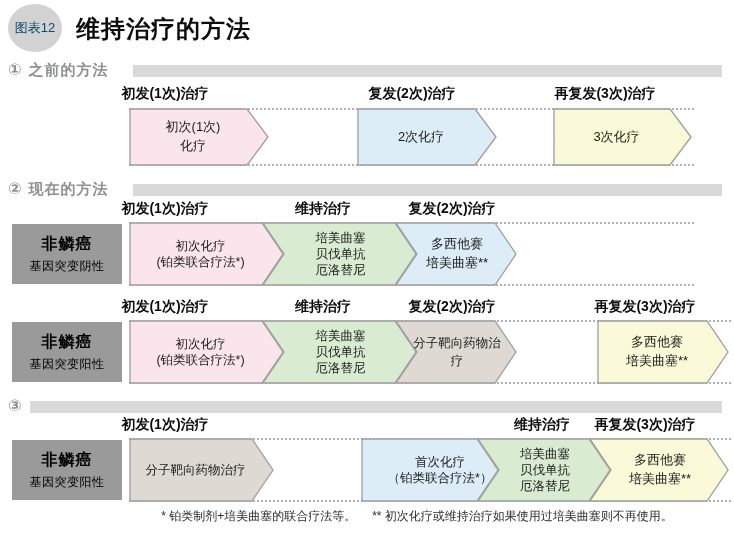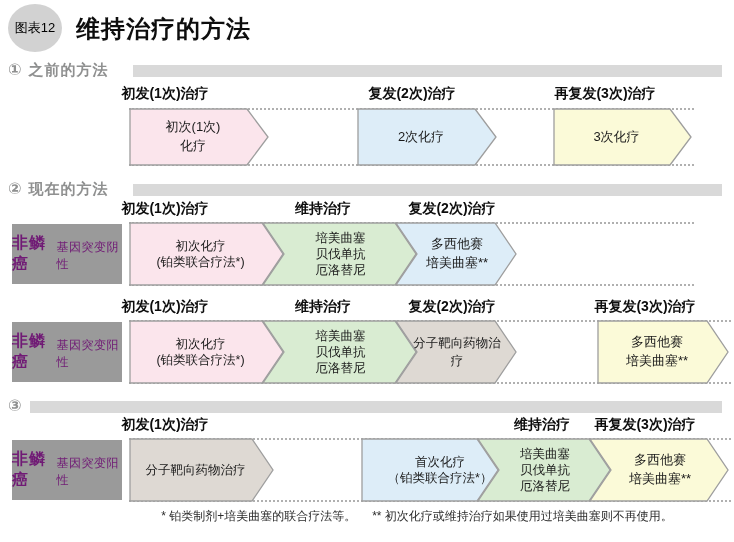"图表12" .badge { color: #000000 -> #0c4a6e }
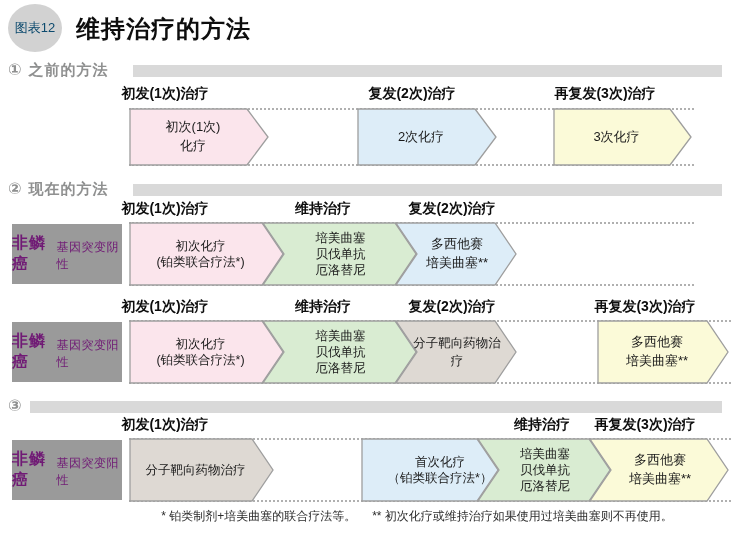"非鳞癌" .cat-box { color: #701a75 -> #000000; flex-direction: row -> column }
